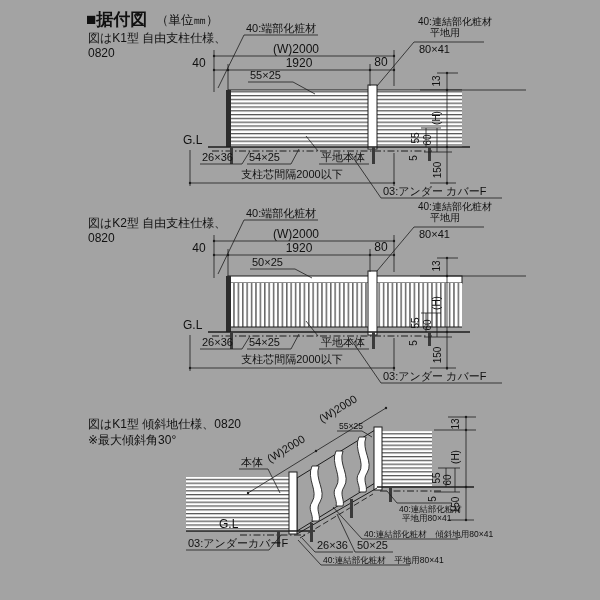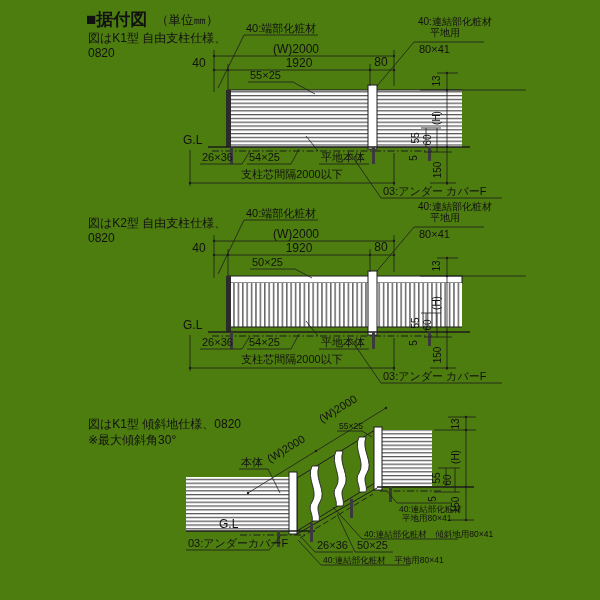"■据付図" .page { background: #4d7c0f -> #a3a3a3 }
